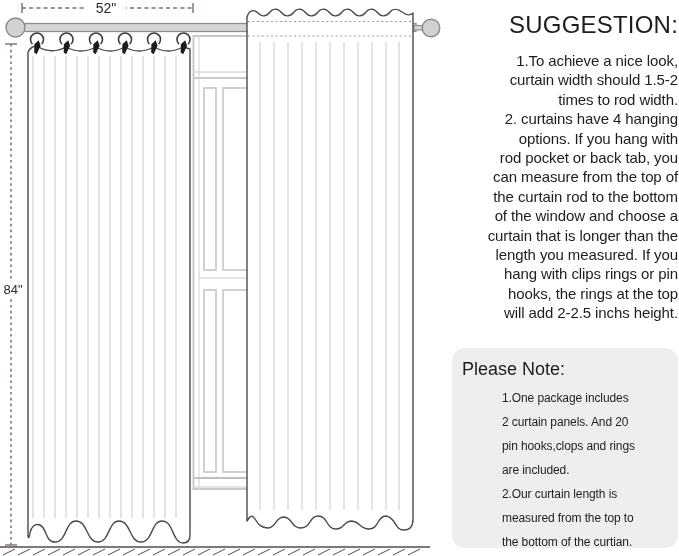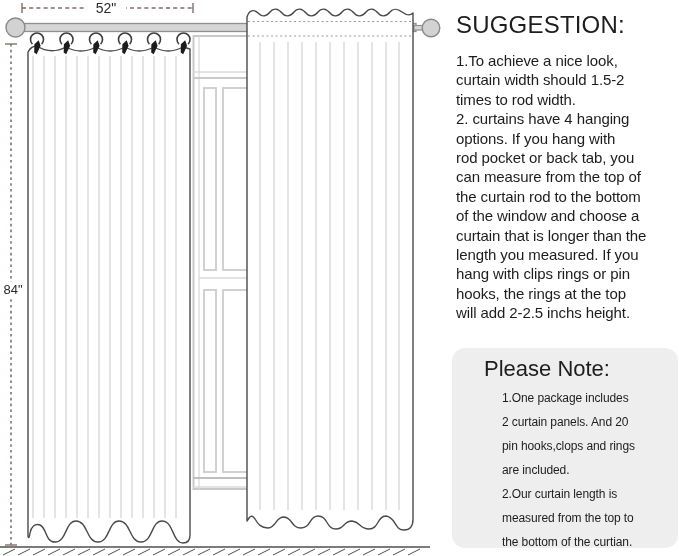"SUGGESTION:" .suggestion { text-align: none -> right }
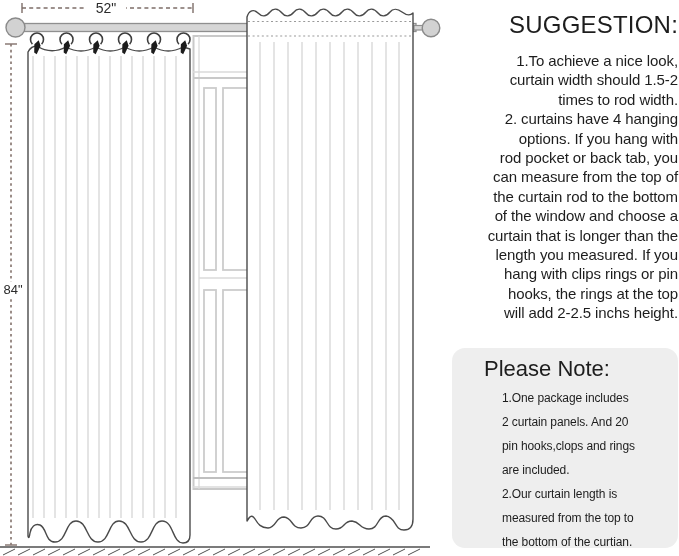"Please Note:" .note-title { font-size: 22px -> 18px; margin-left: 22px -> none }
